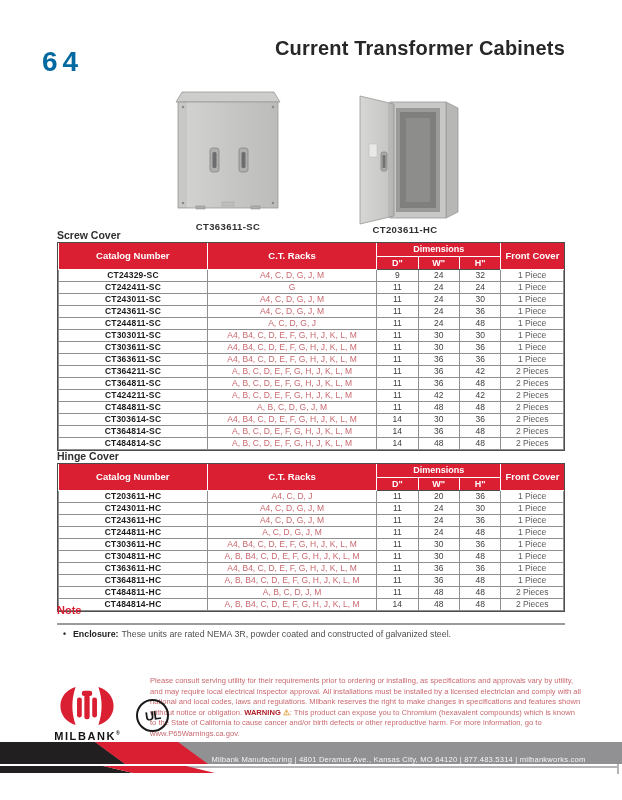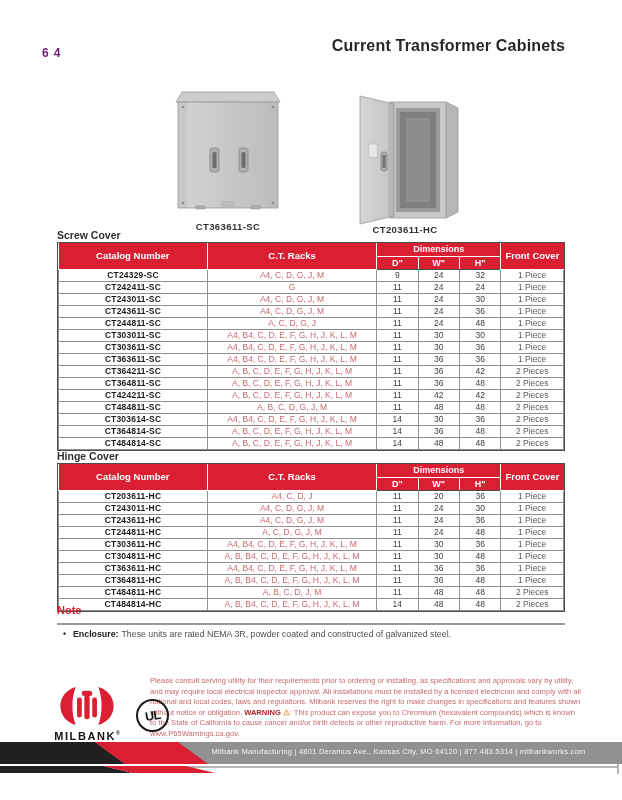"64" .page-number { color: #701a75 -> #0369a1; font-size: 12px -> 28px }
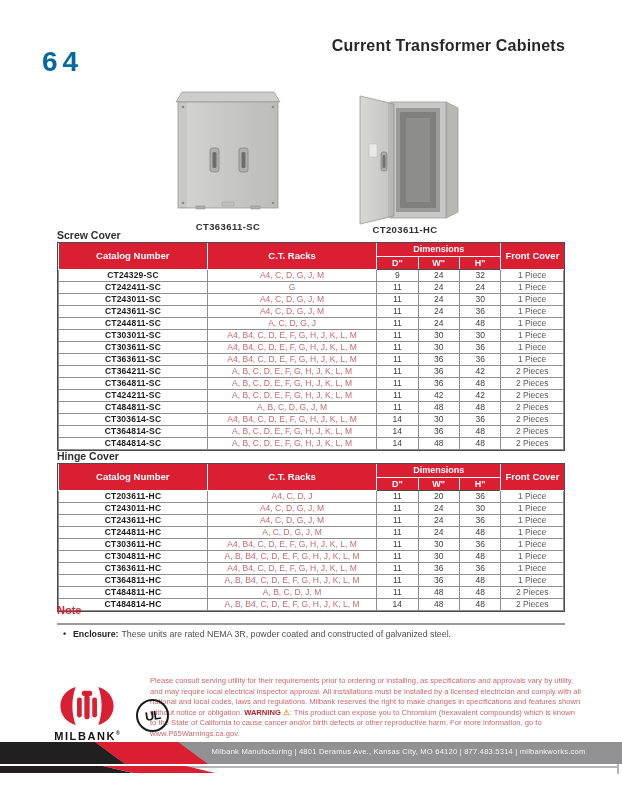"Current Transformer Cabinets" .doc-title { font-size: 16px -> 20px }
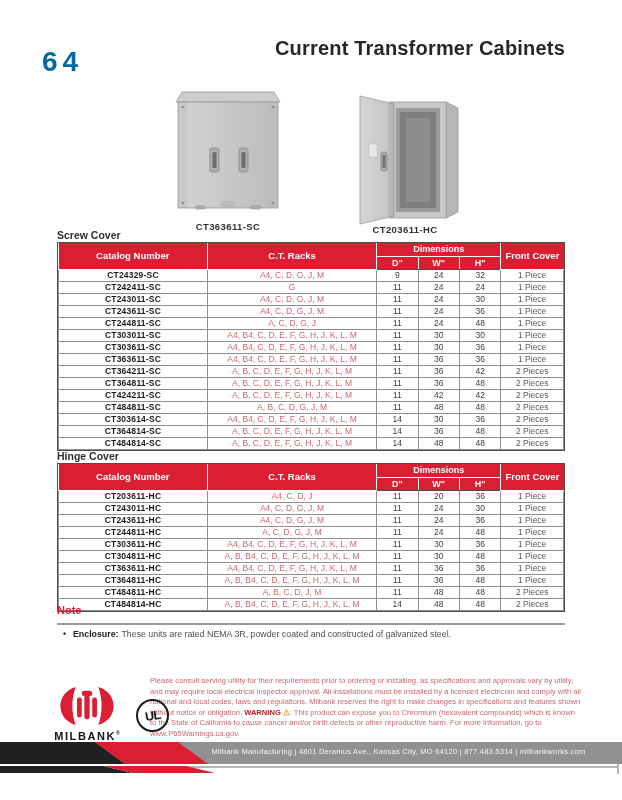"Milbank Manufacturing | 4801 Deramus" .footer-text { top: 0 -> 8px }
